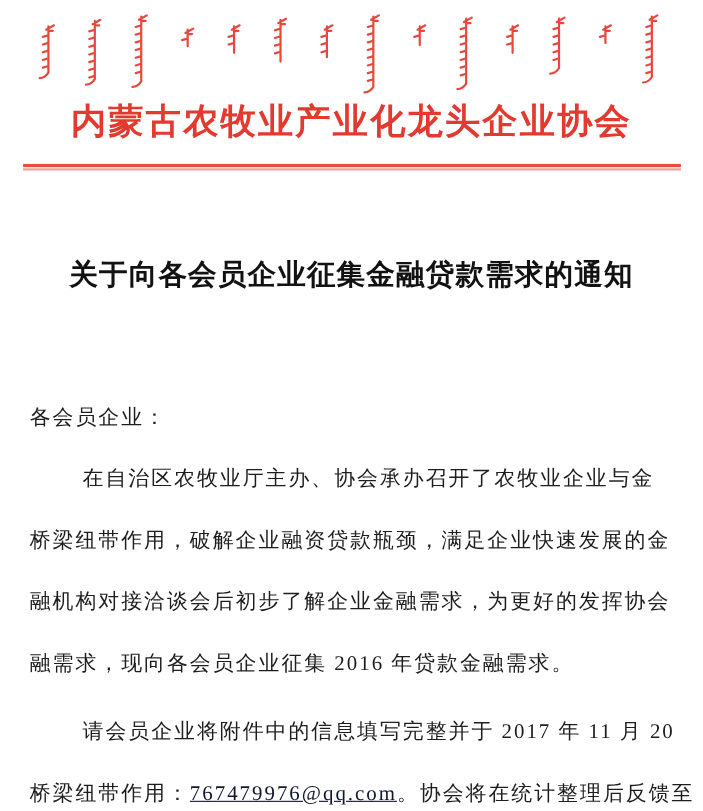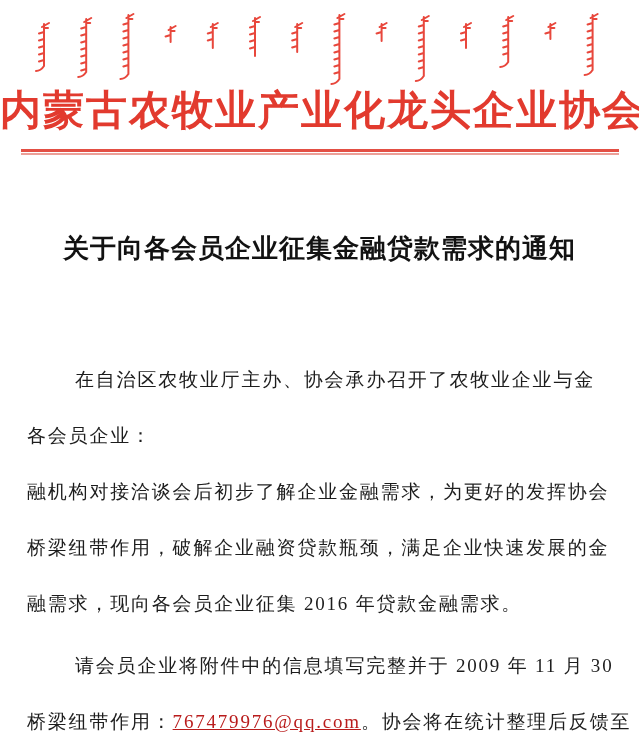"内蒙古农牧业产业化龙头企业协会" .org-name { font-size: 41px -> 32px }
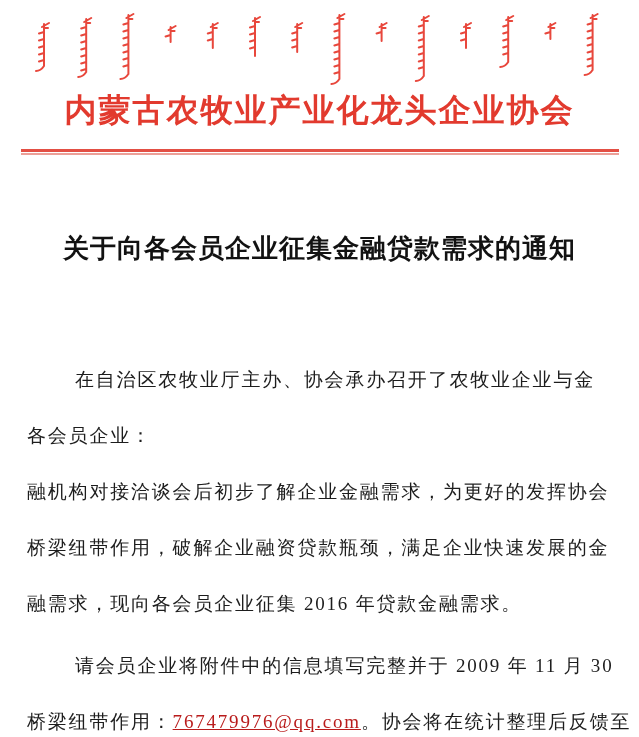"关于向各会员企业征集金融贷款需求的通知" .notice-title { font-family: Liberation Mono, monospace -> Liberation Serif, serif }
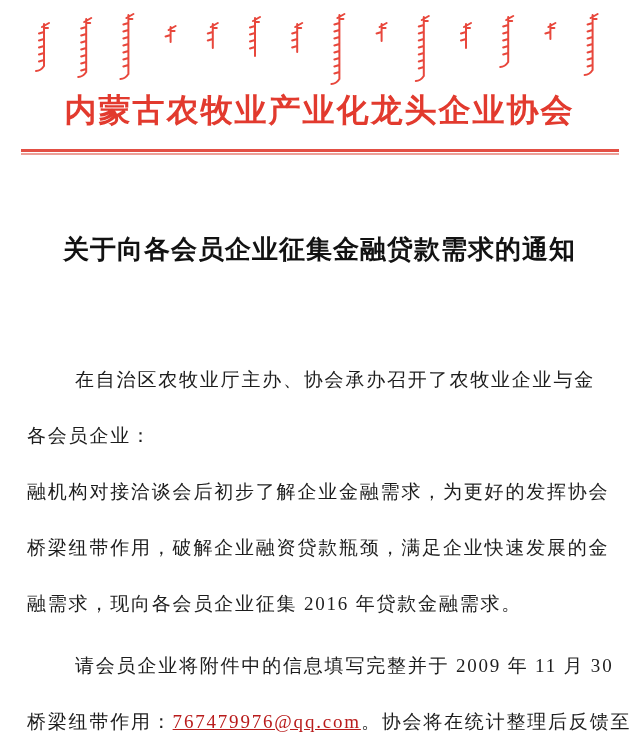"在自治区农牧业厅主办、协会承办召开了农牧业企业与金" div.line { order: before "各会员企业：" -> after "各会员企业：" }
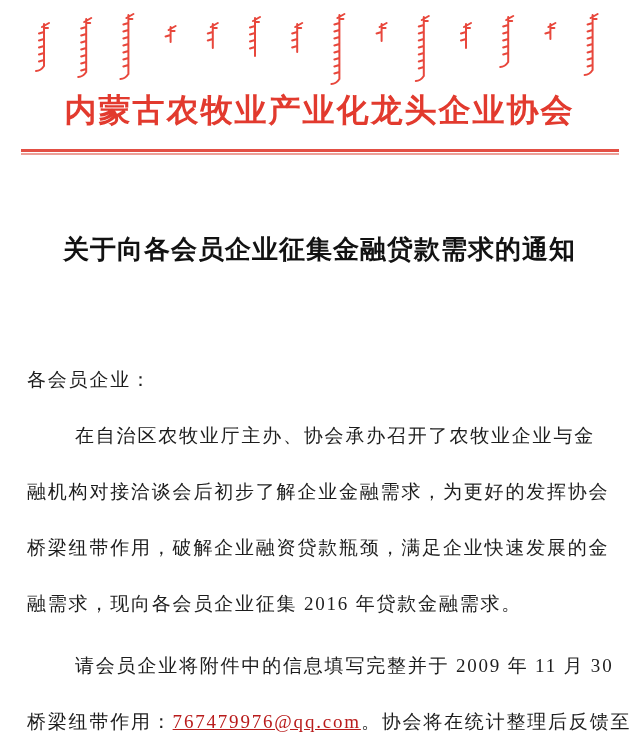"融机构对接洽谈会后初步了解企业金融需求，为更好的发挥协会" div.line { order: before "桥梁纽带作用，破解企业融资贷款瓶颈，满足企业快速发展的金" -> after "桥梁纽带作用，破解企业融资贷款瓶颈，满足企业快速发展的金" }
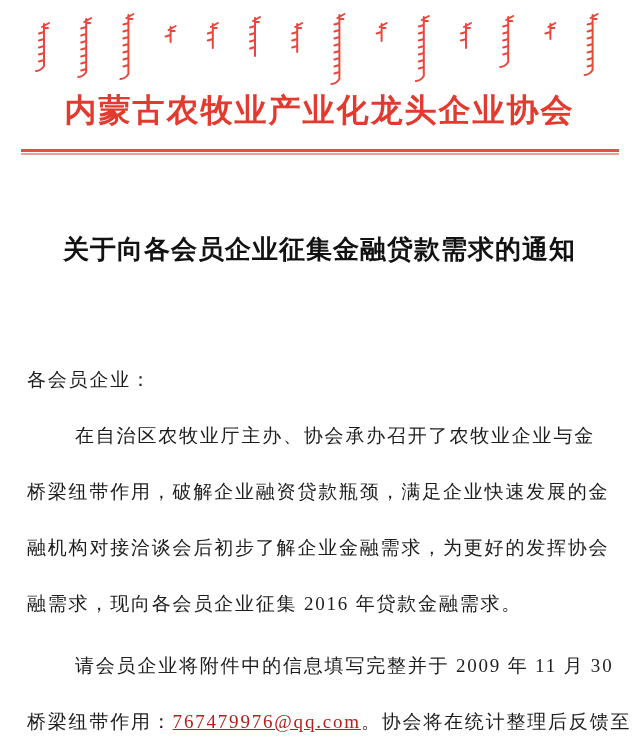"请会员企业将附件中的信息填写完整并于 2009 年 11 月" div.line { text: 2009 年 11 月 30 -> 2017 年 11 月 20 }
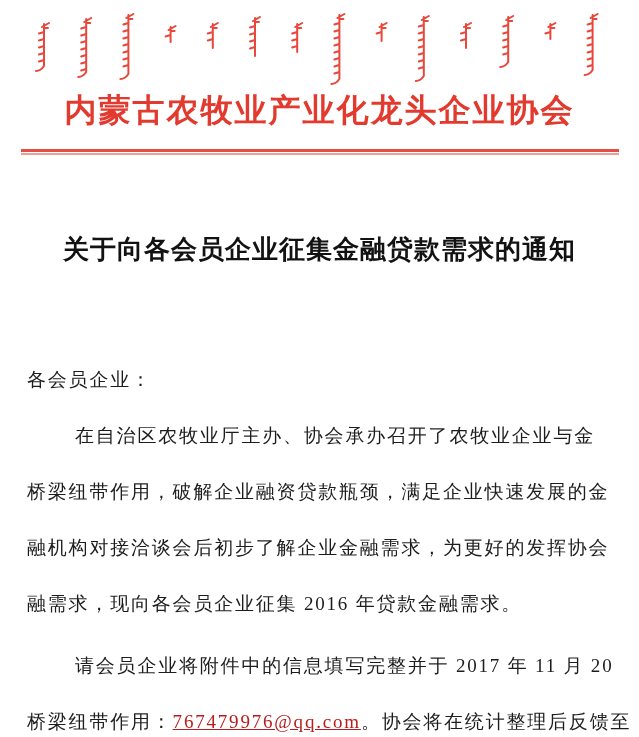"767479976@qq.com" .email-link { color: #b91c1c -> #0f172a }
